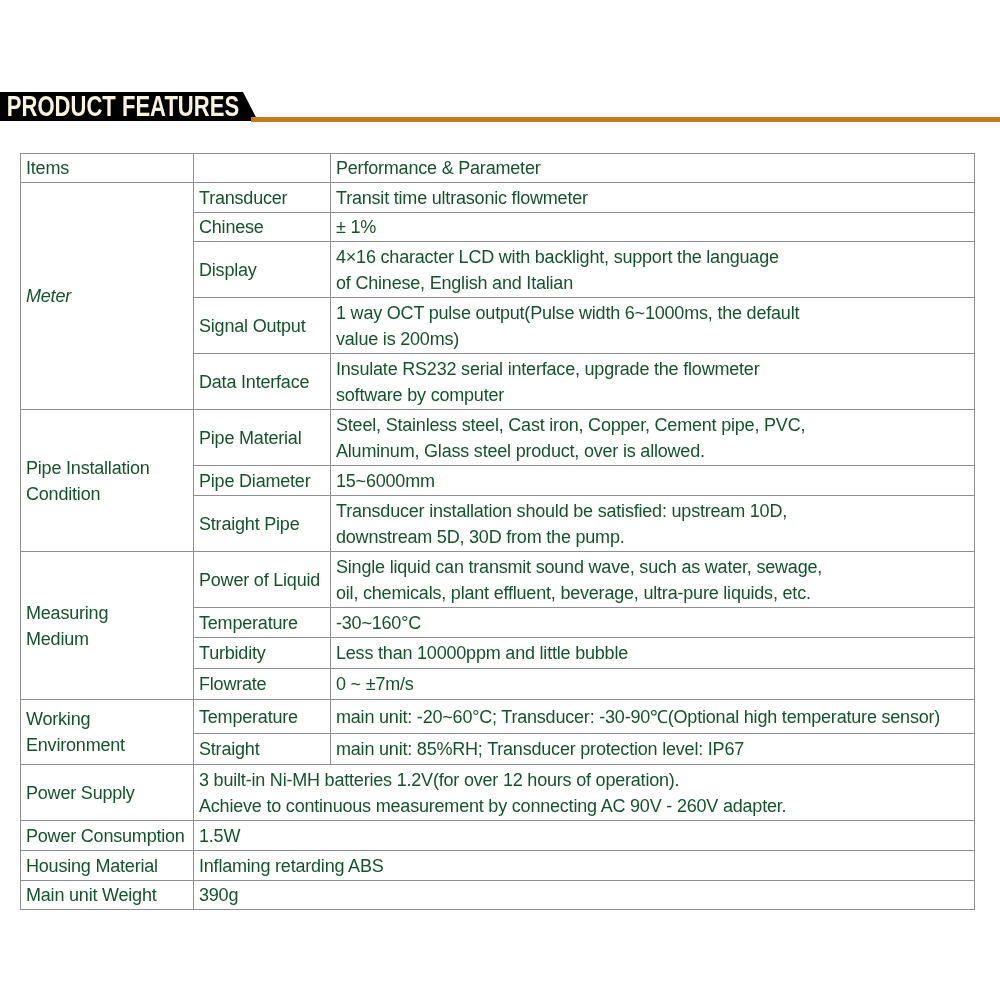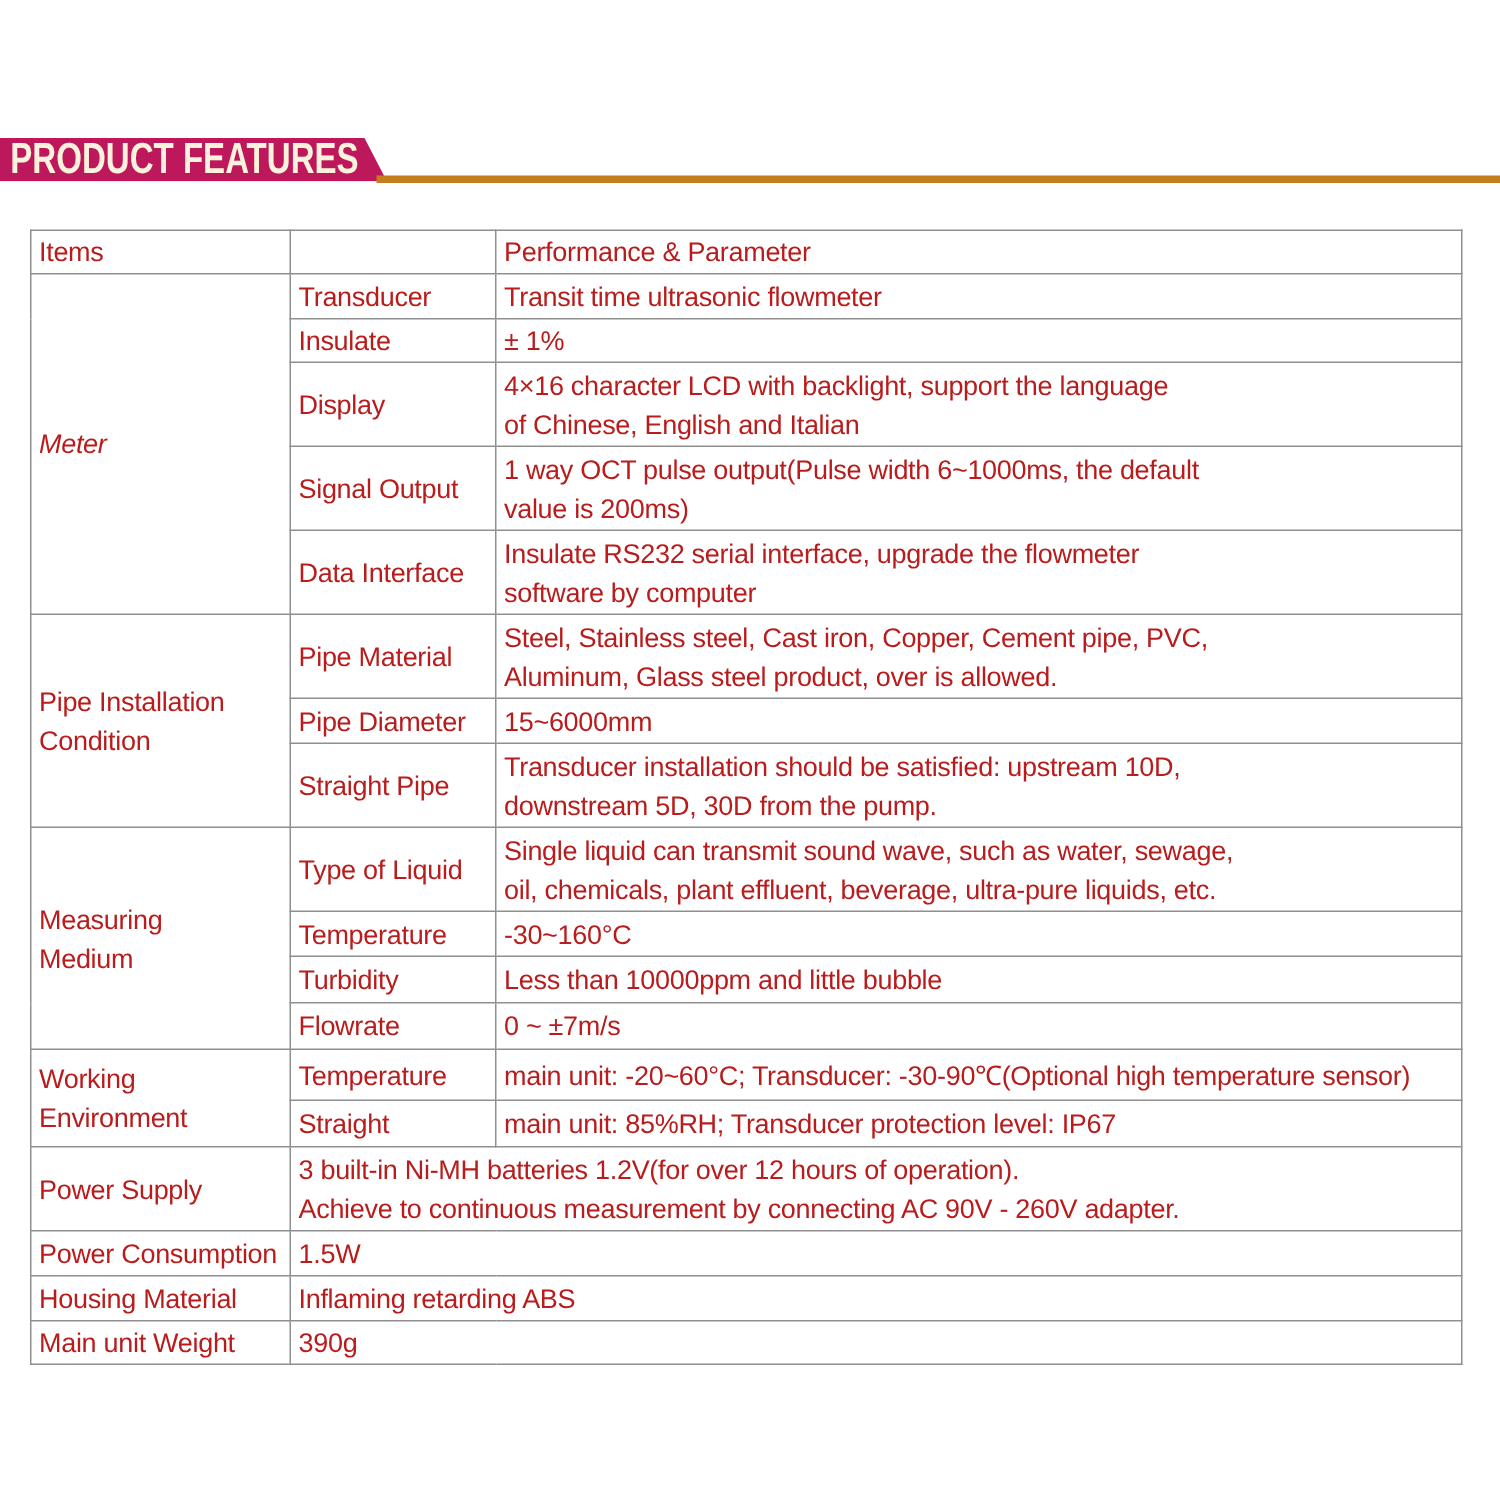"PRODUCT FEATURES" .banner-flag { background: #be185d -> #000000 }
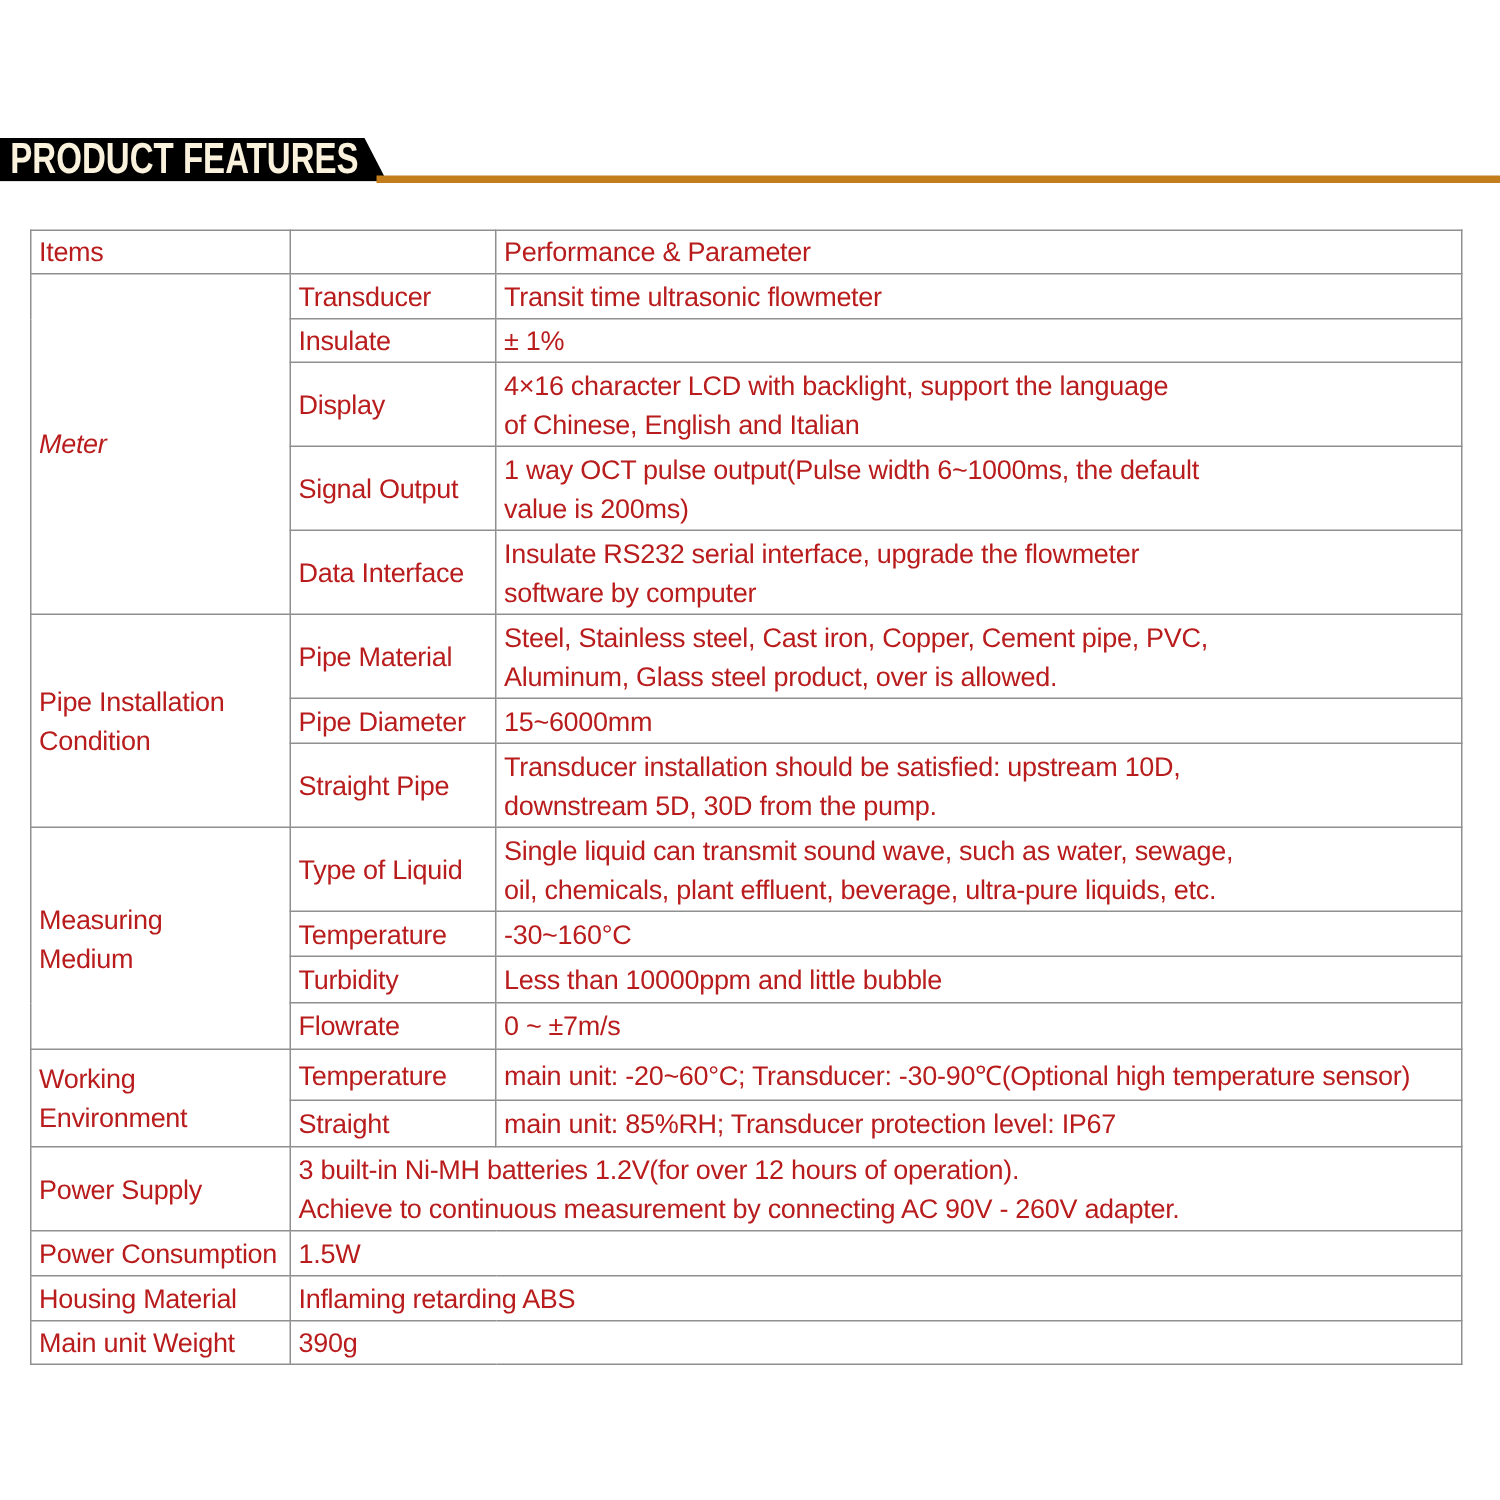"Items" table.spec td { color: #b91c1c -> #14532d }
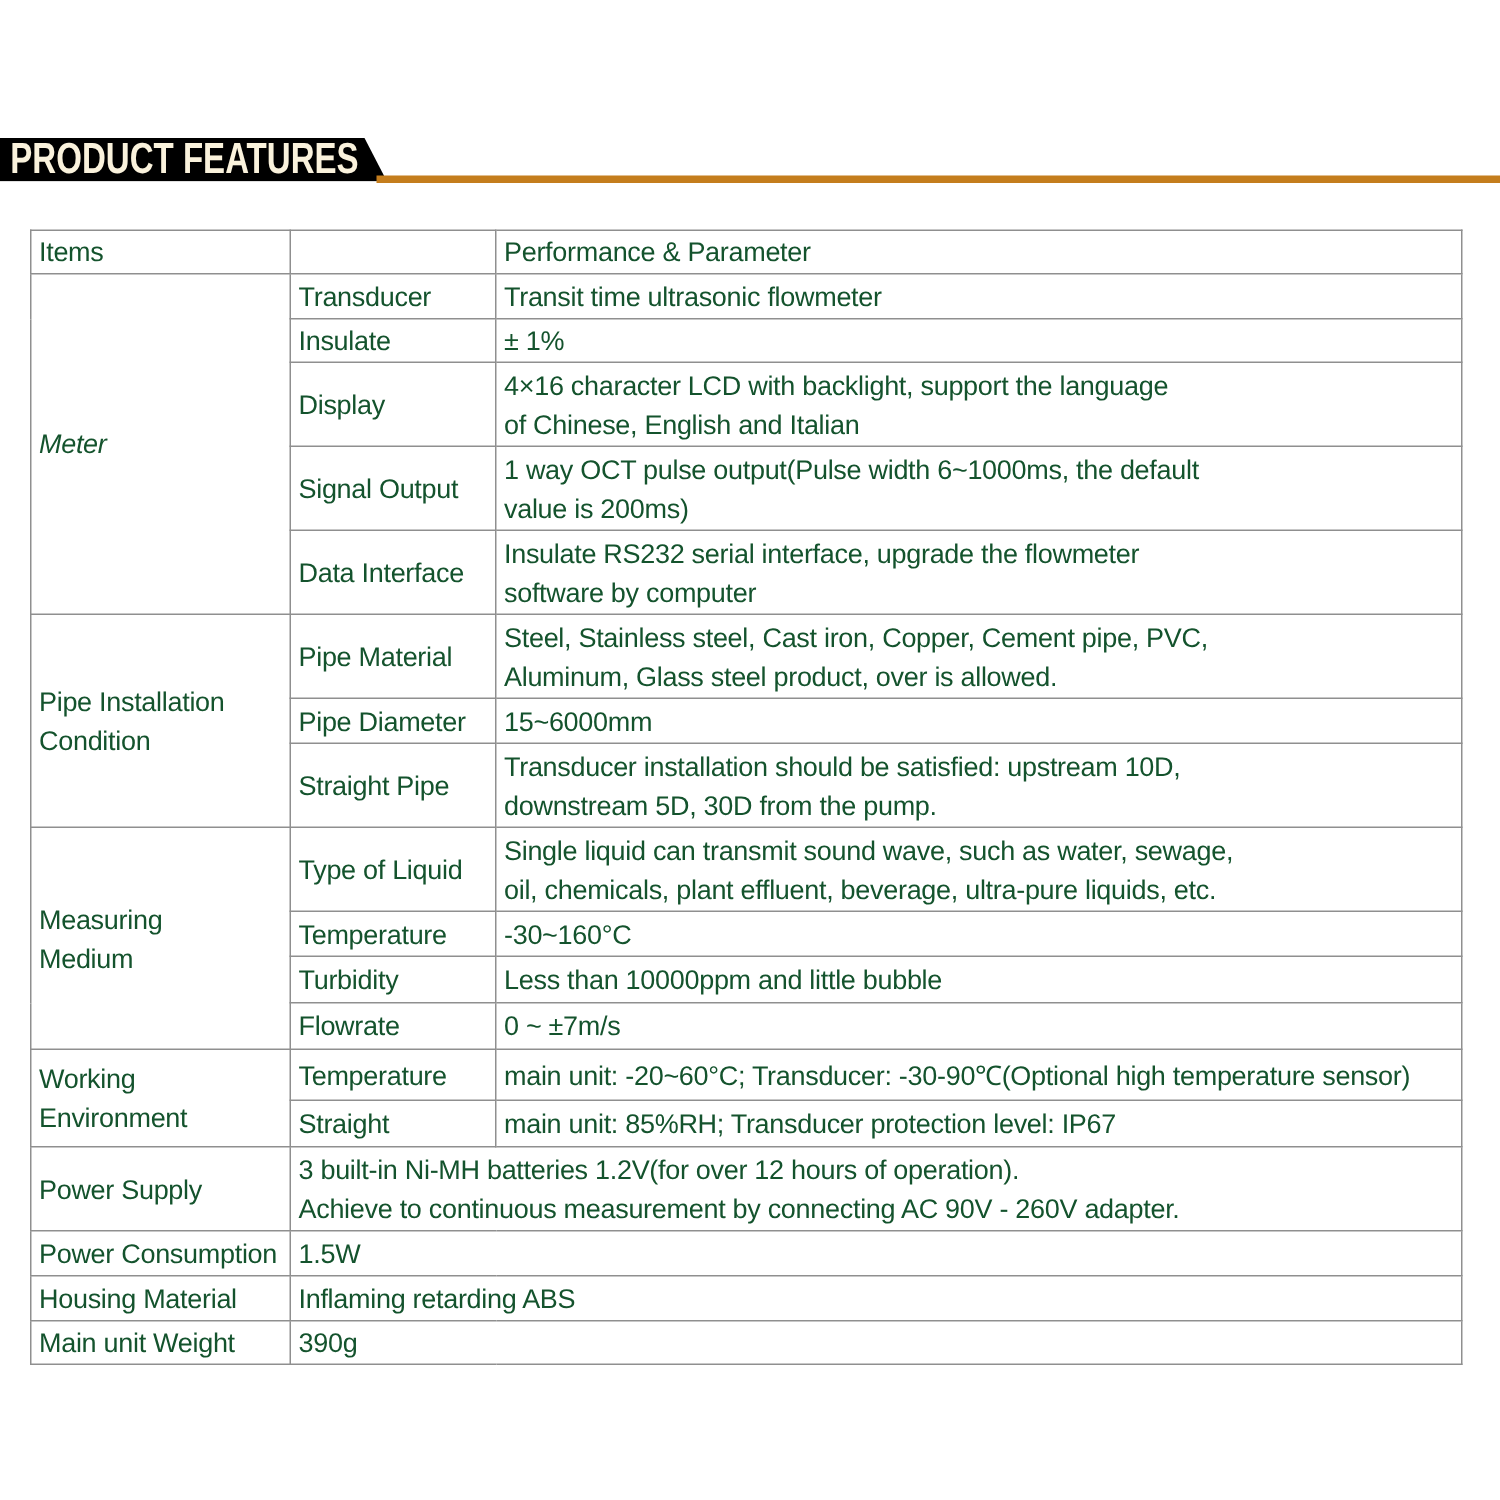"Insulate" td { text: Insulate -> Chinese }
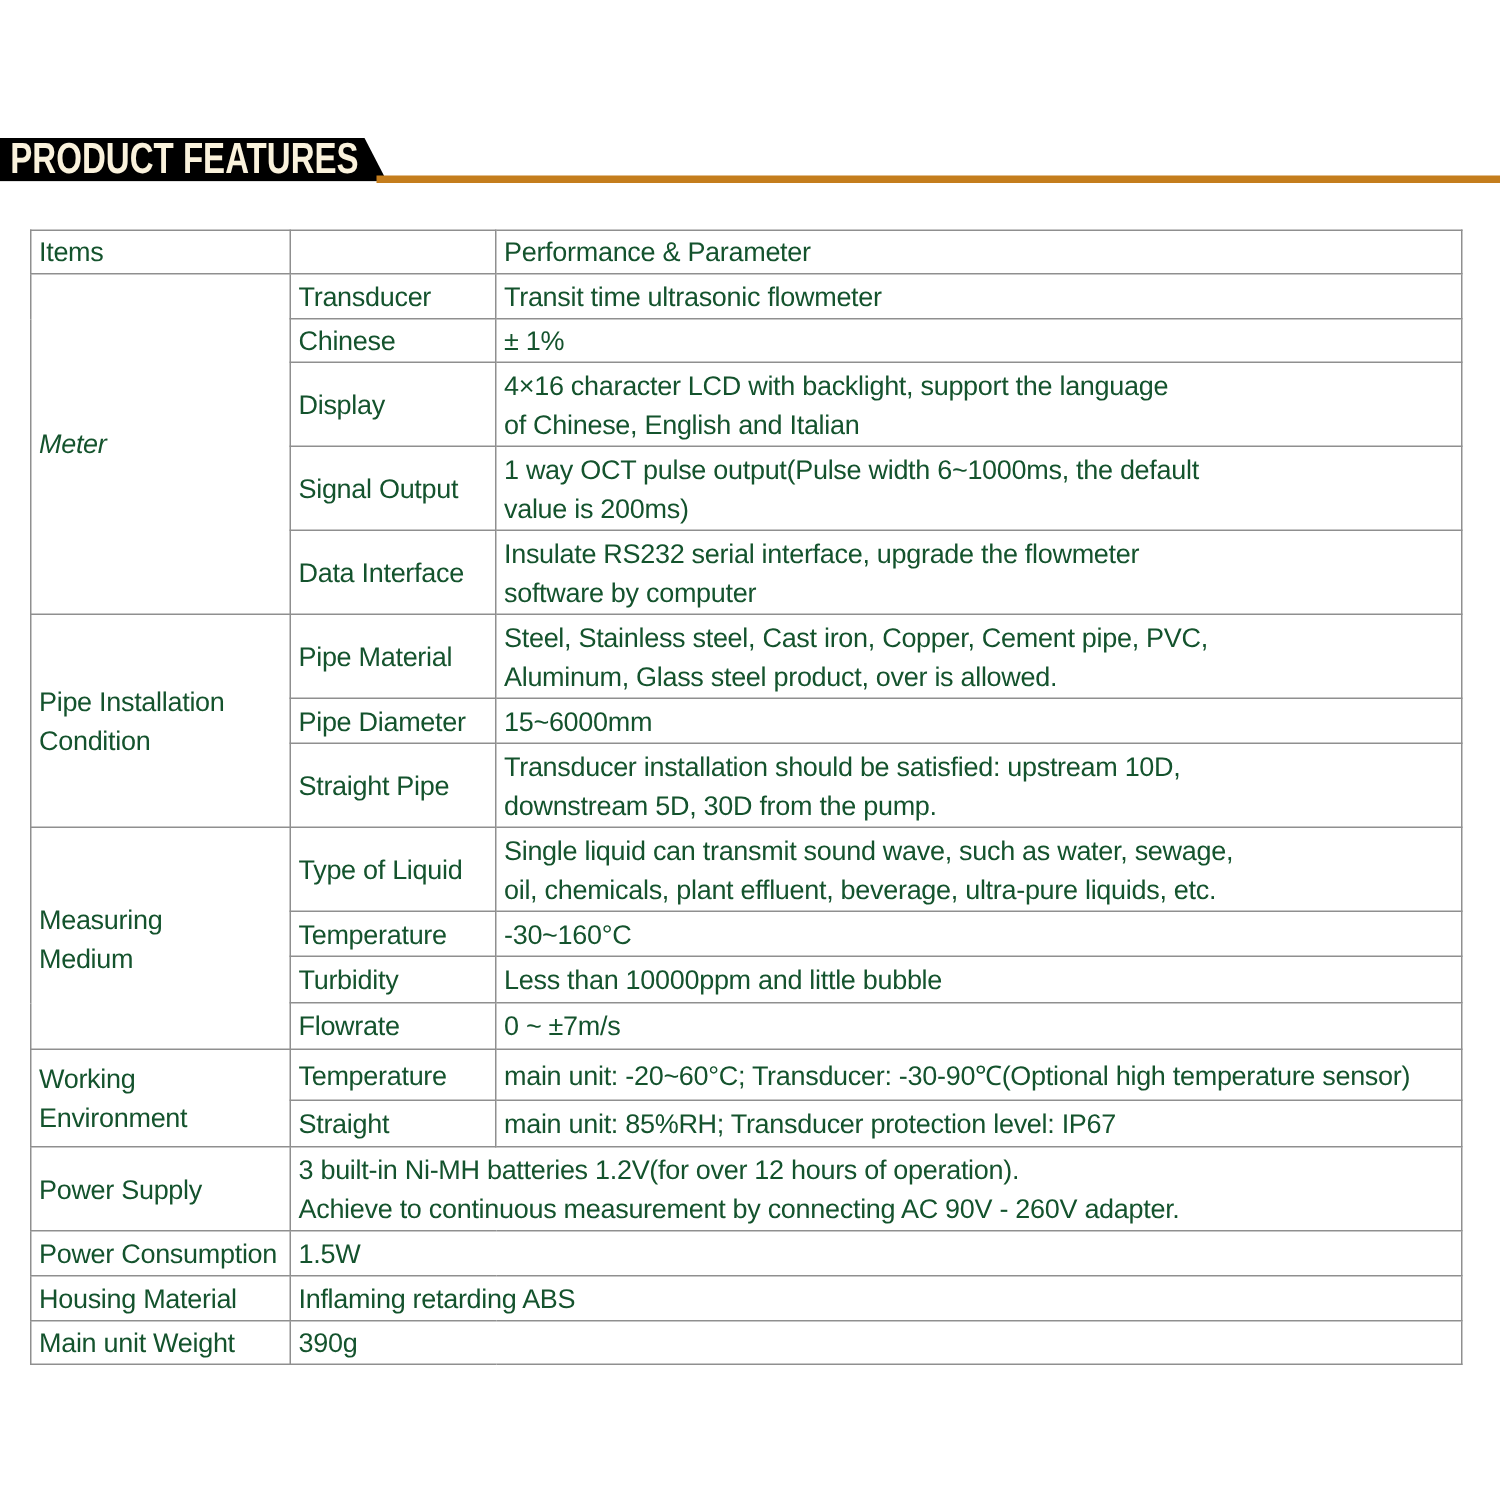"Type of Liquid" td { text: Type -> Power }
